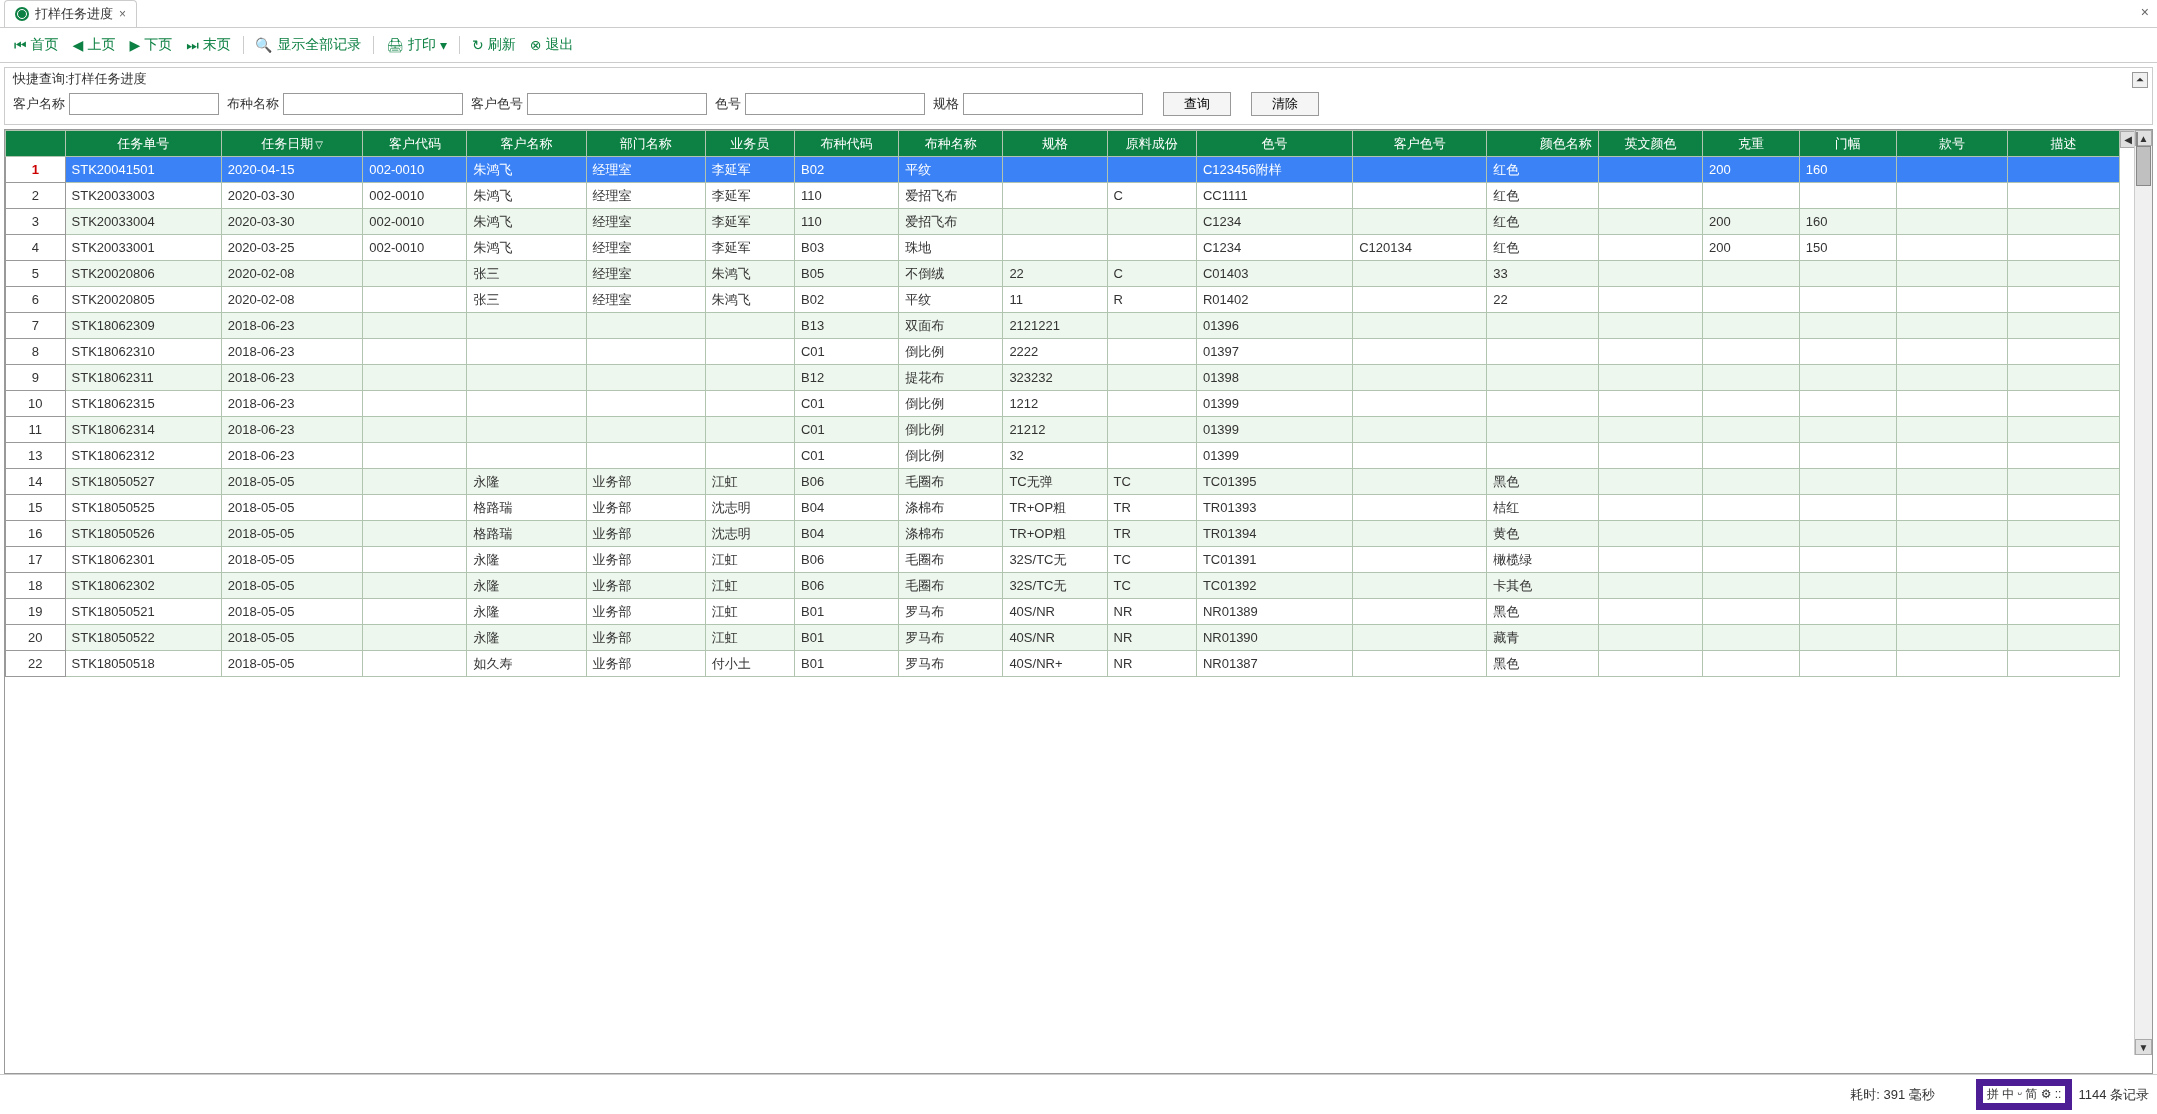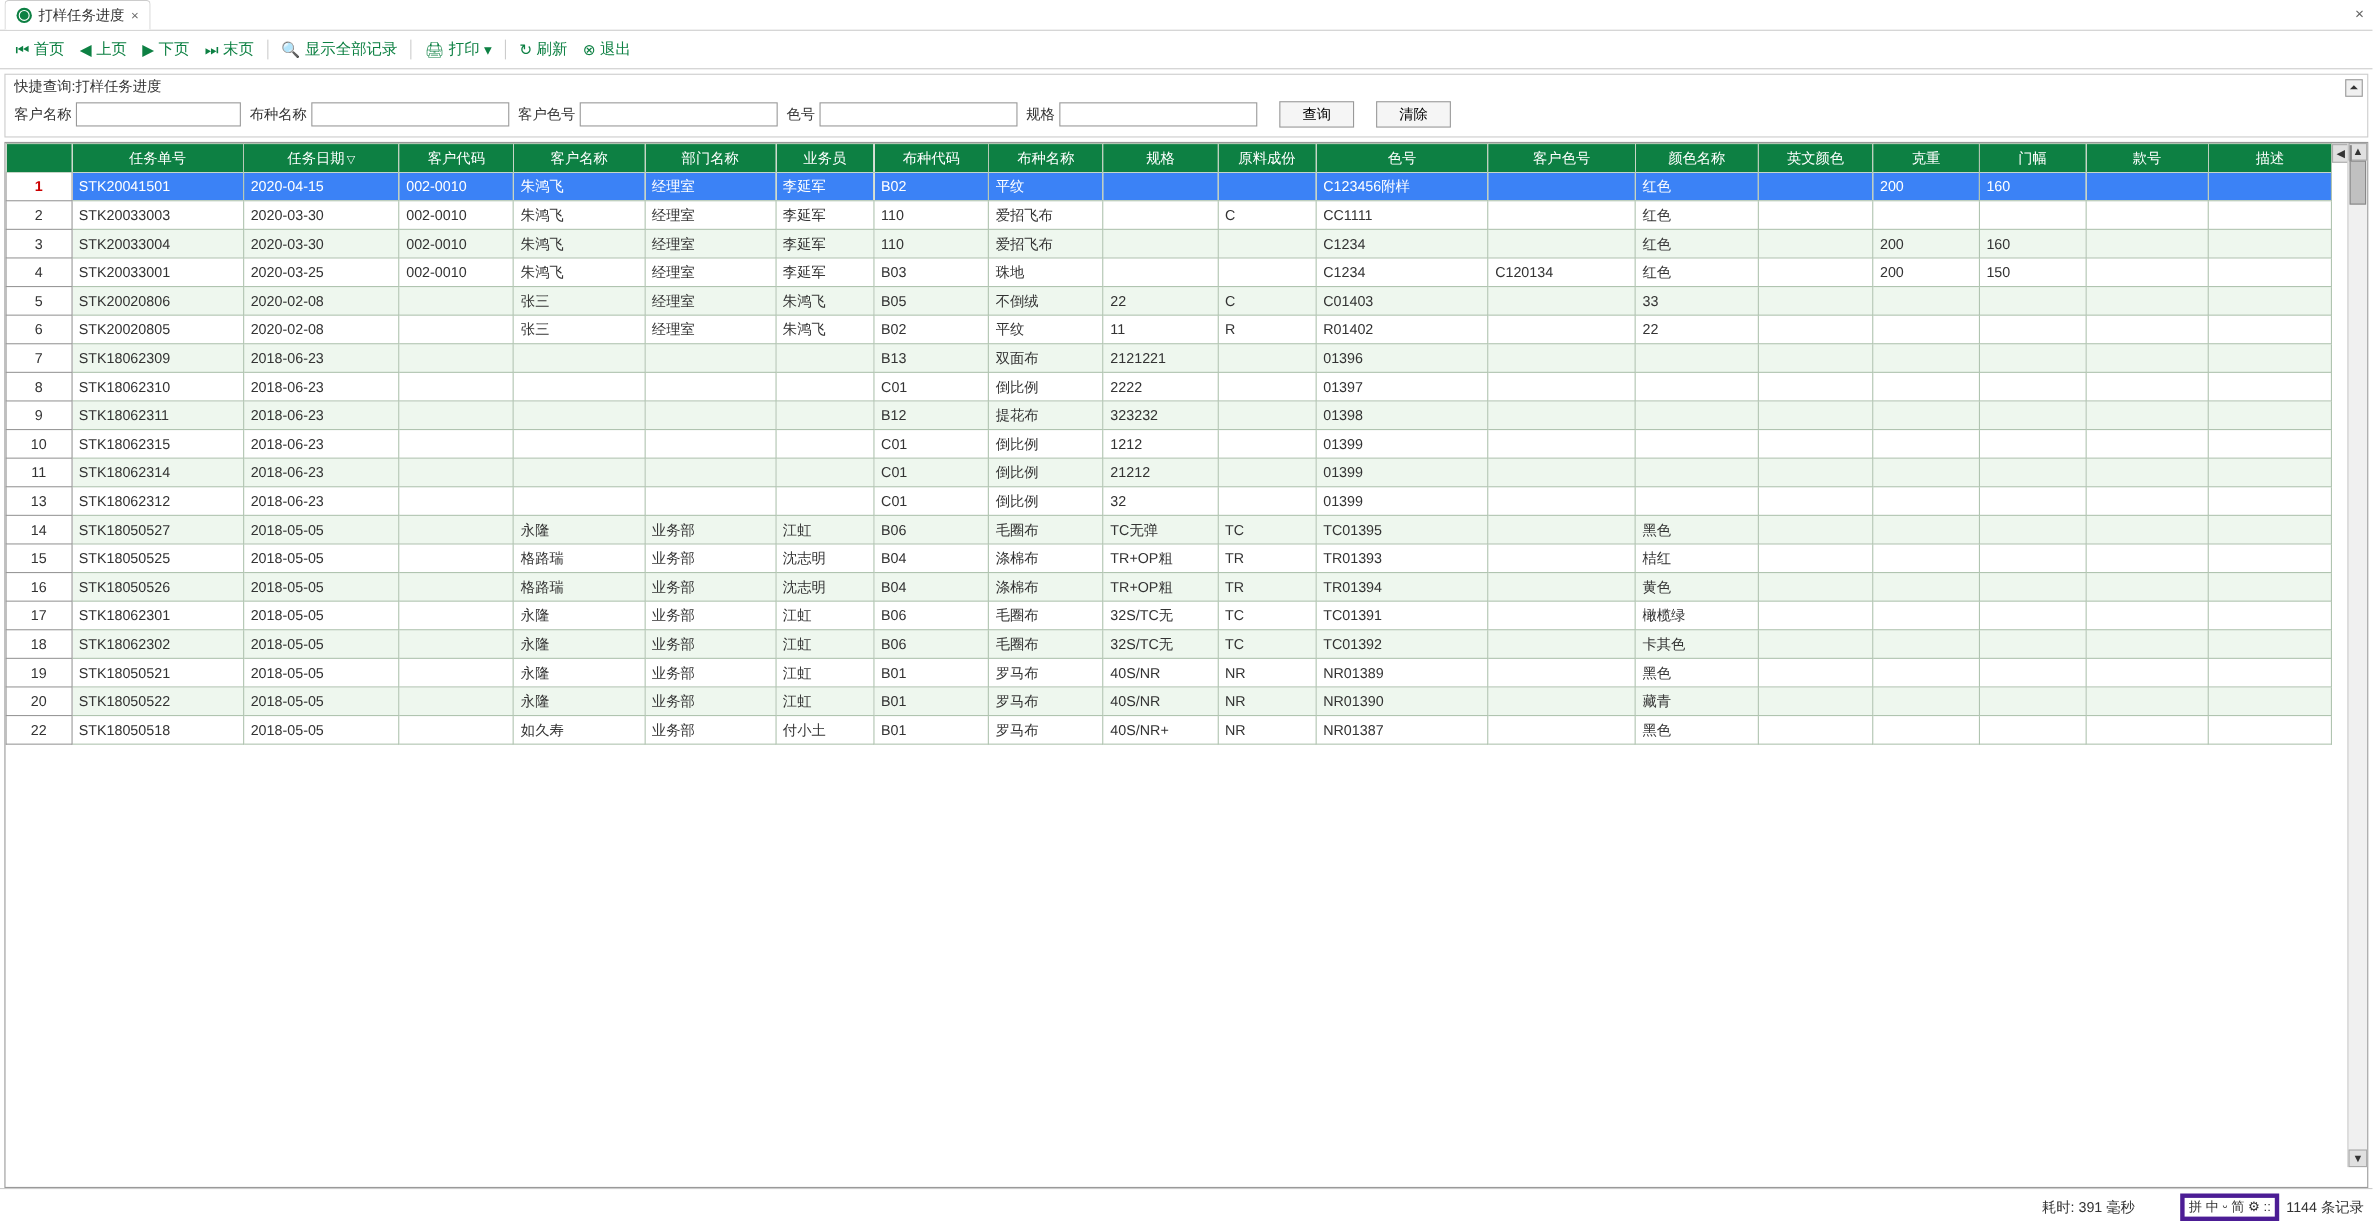"颜色名称" th { text-align: none -> right }
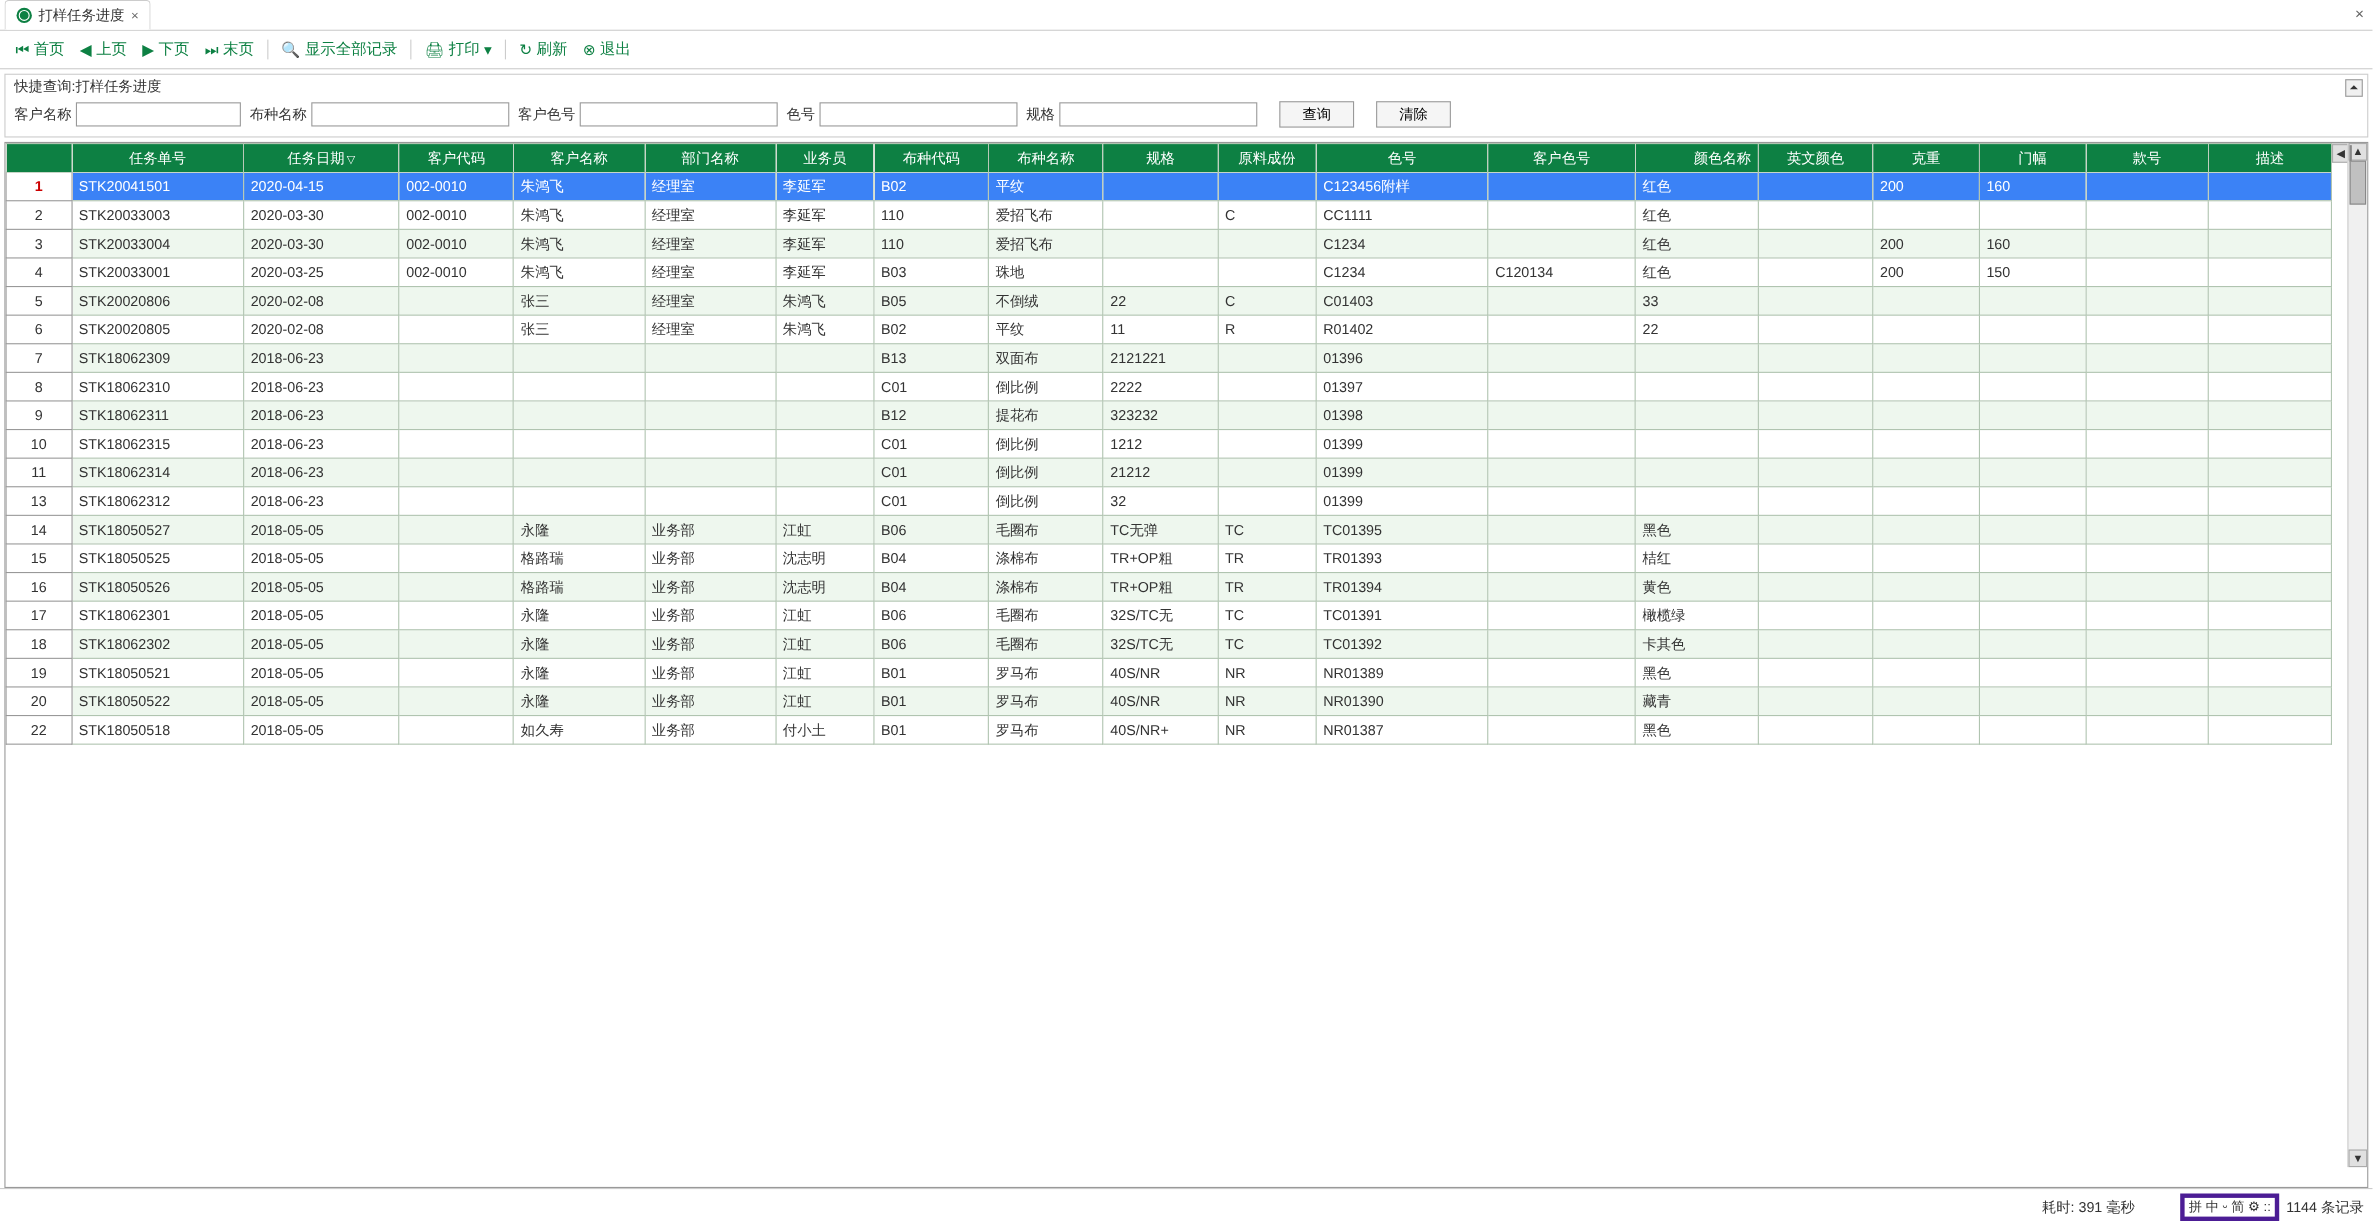"拼 中 ᵕ 简 ⚙" .ime-box { border: 4px solid #4c1d95 -> 7px solid #4c1d95 }
